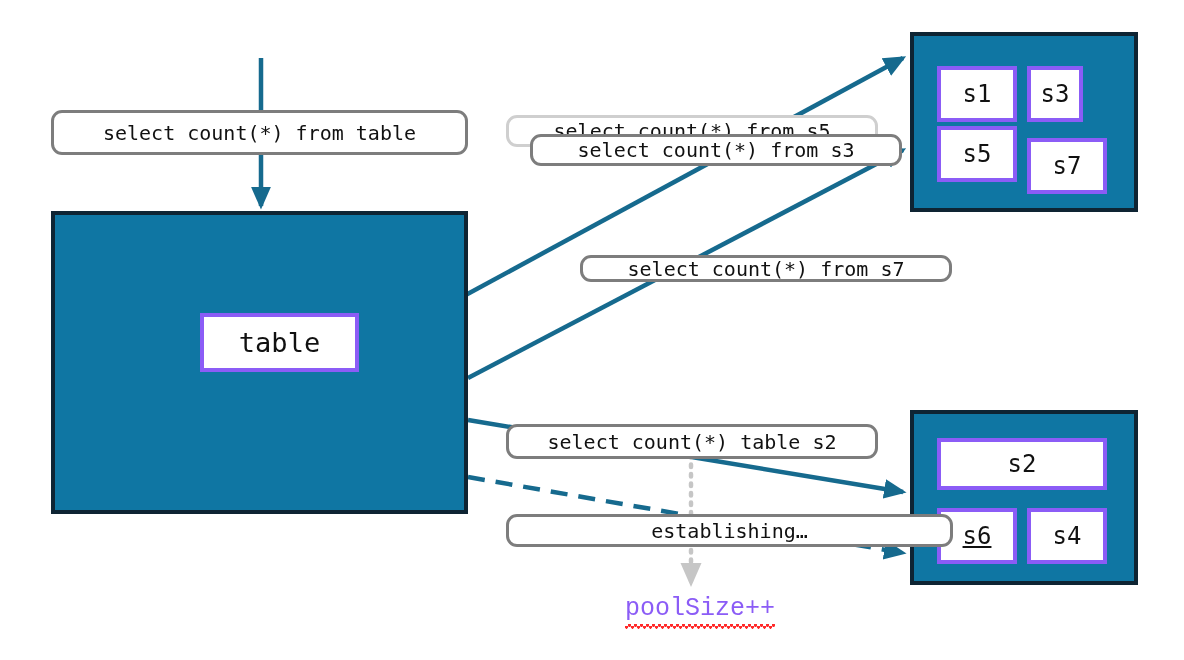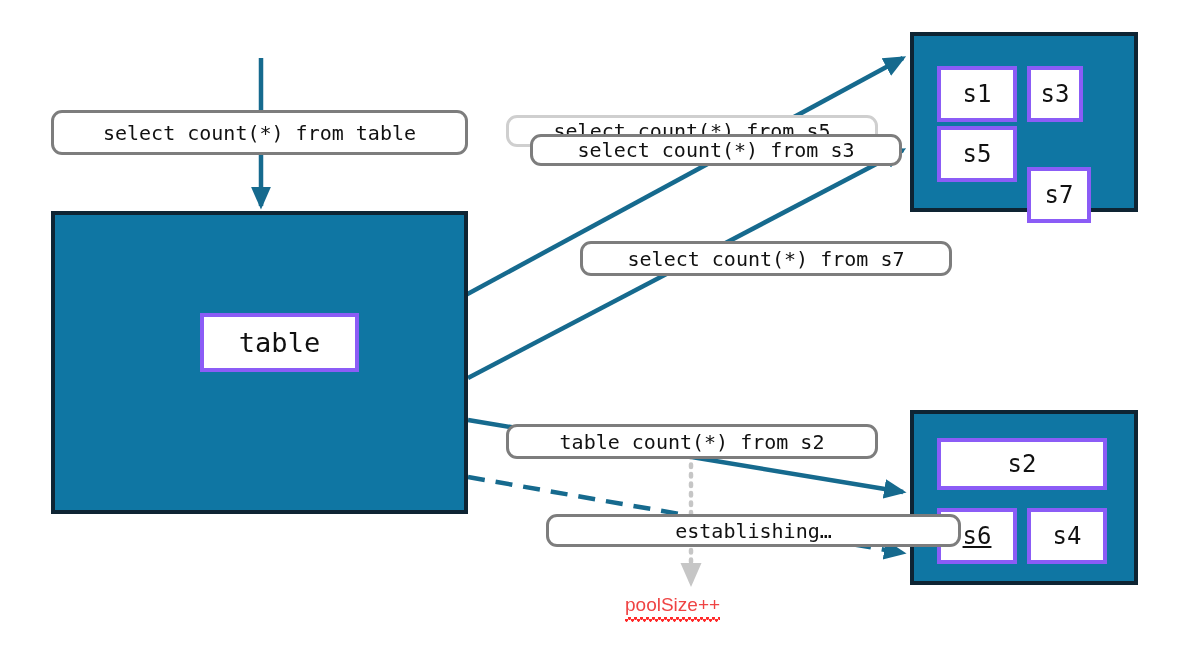"s7" div.node-chip { margin-top: 29px -> none; width: 64px -> 80px }
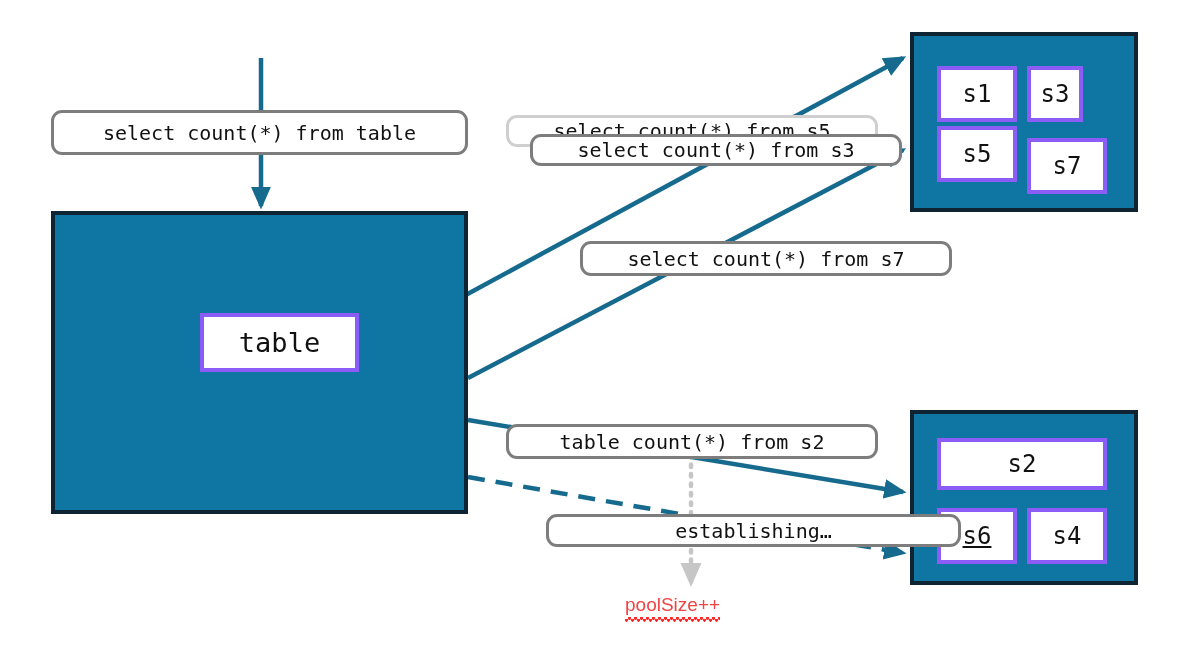"select count(*) from s7" div.query-label { height: 35px -> 27px; top: 241px -> 255px }
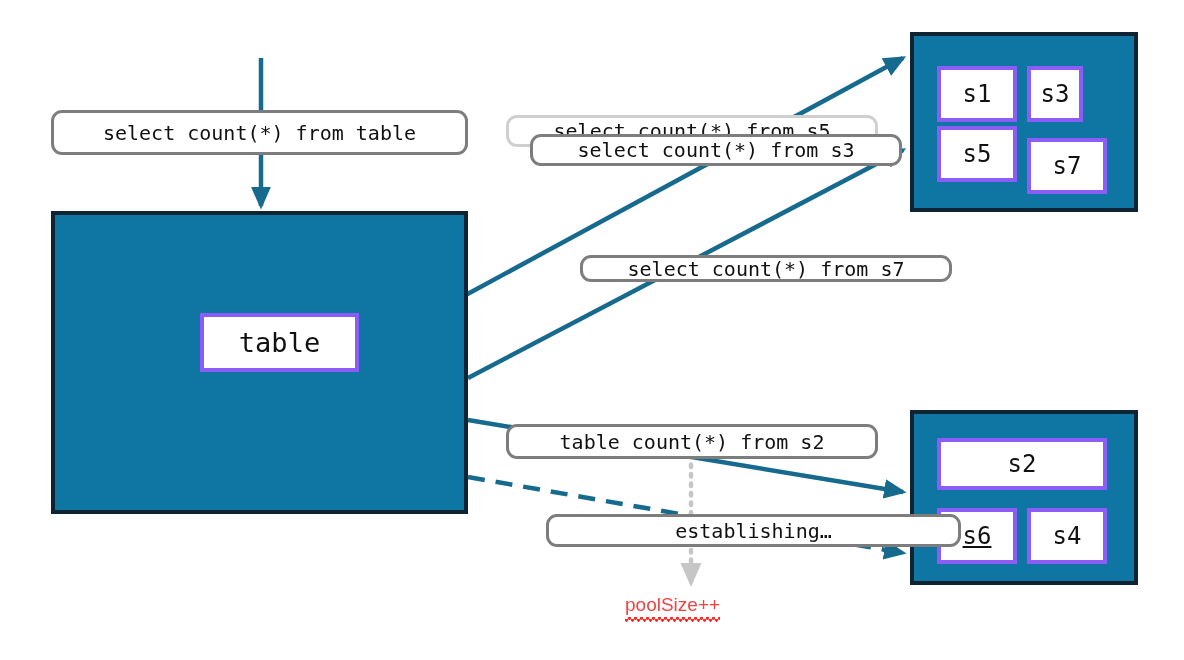"table count(*) from s2" div.query-label { text: table count(*) from -> select count(*) table }
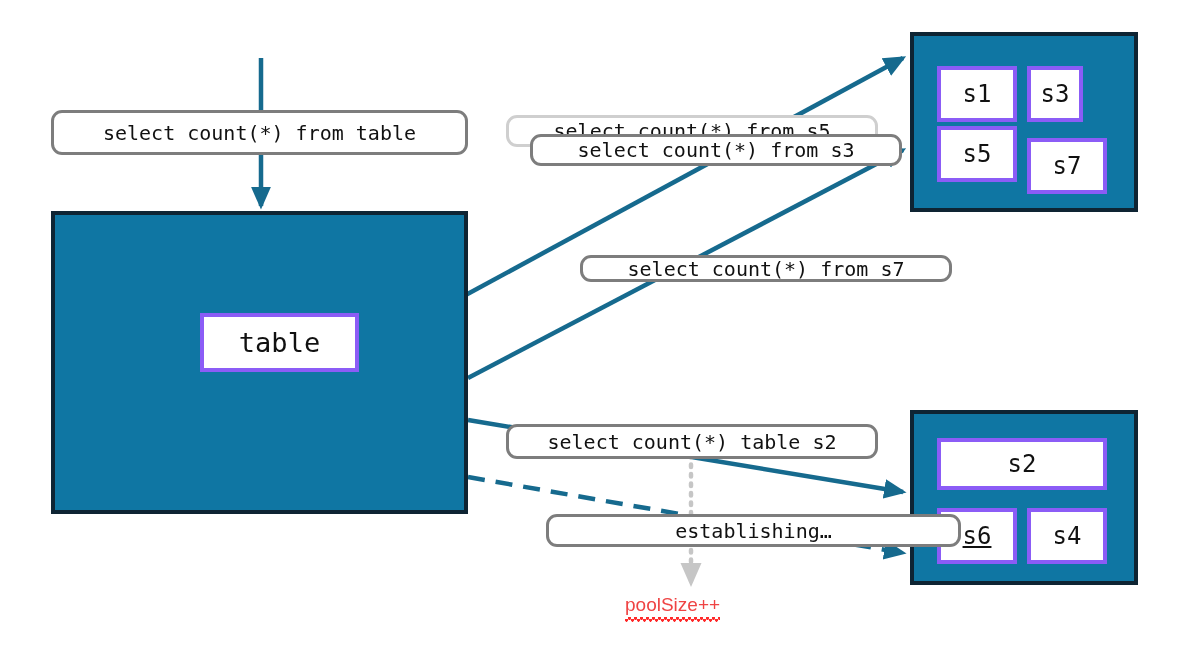"establishing…" div.query-label { margin-left: 40px -> none; width: 415px -> 447px }
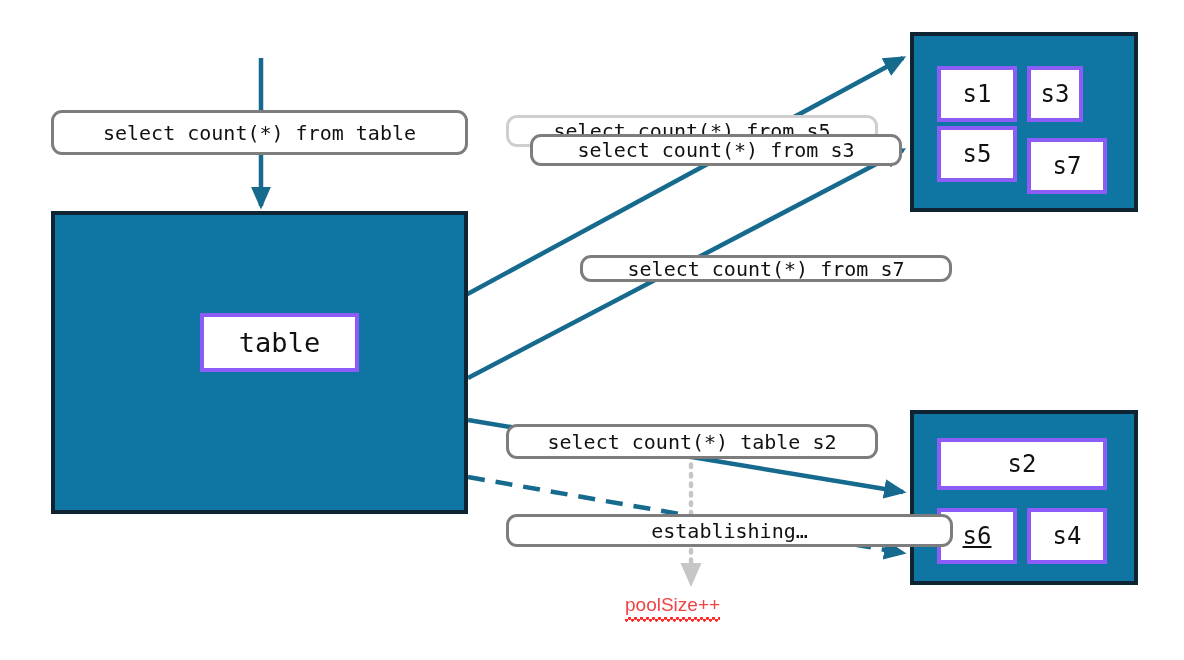"poolSize++" .pool-annotation { color: #ef4444 -> #8b5cf6; font-family: Liberation Sans, sans-serif -> Liberation Mono, monospace; font-size: 19px -> 25px }
